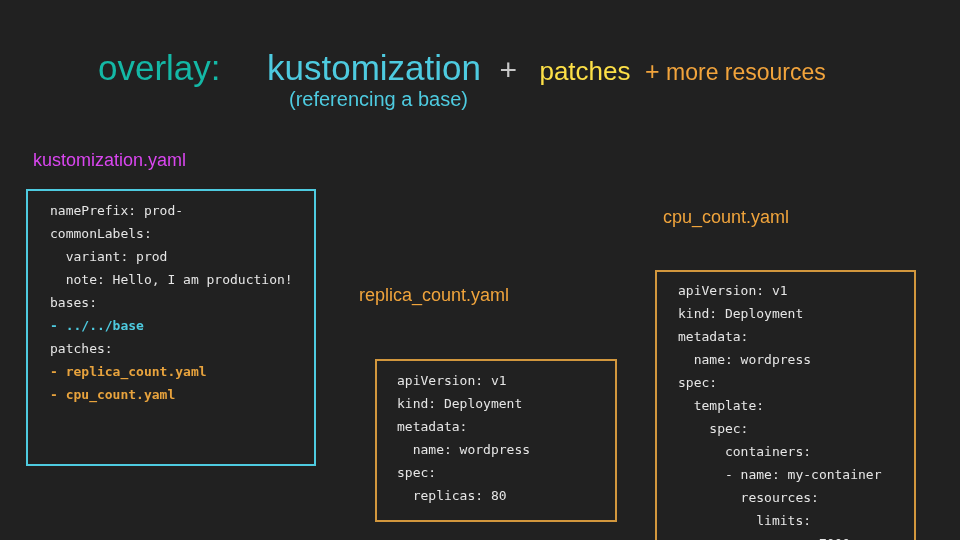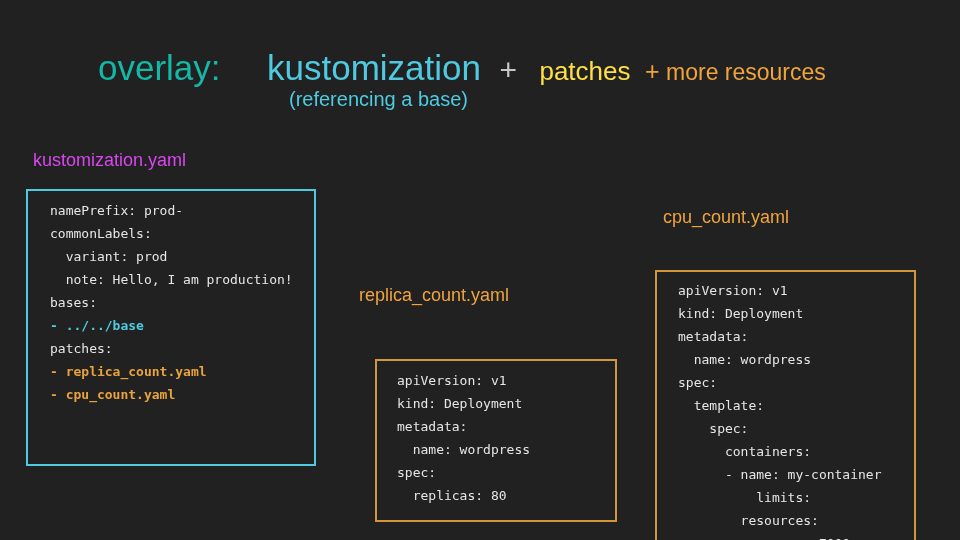"limits:" div.code-line { order: before "resources:" -> after "resources:" }
